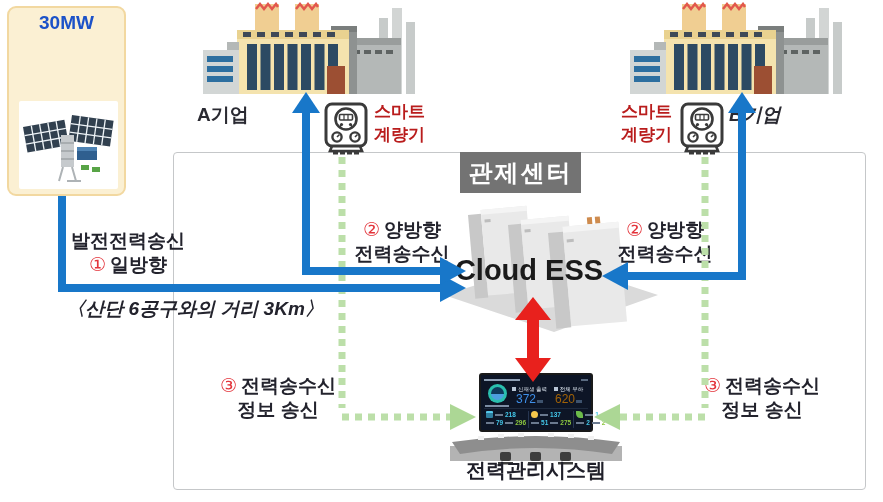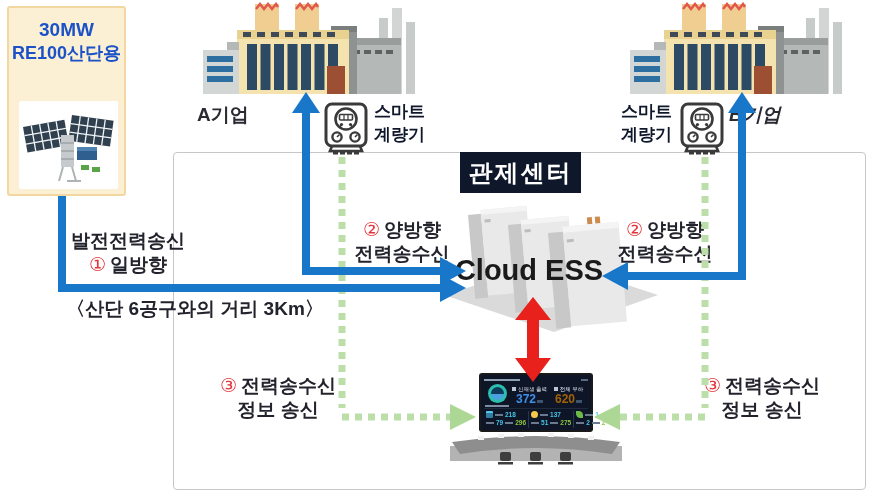"30MW" .solar-box { border-radius: 3px -> 9px; padding-top: 9px -> 2px }
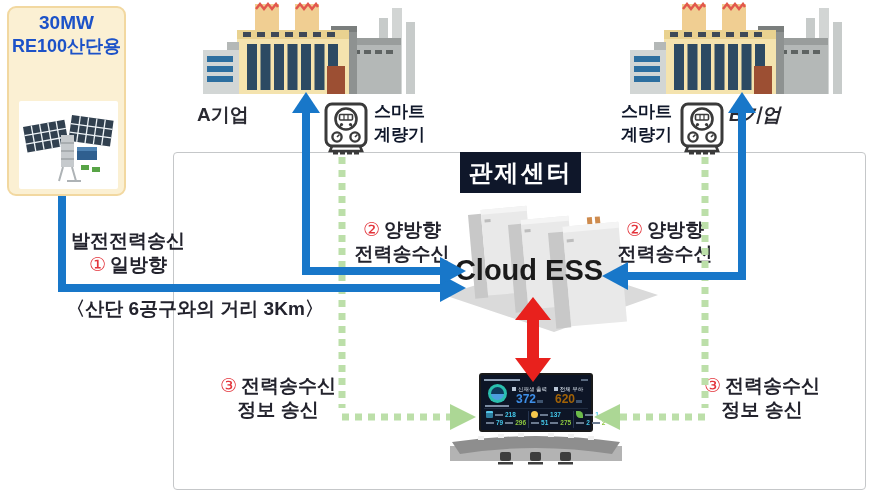"RE100산단용" div.t { html: <div>RE100산단용</div> -> none }
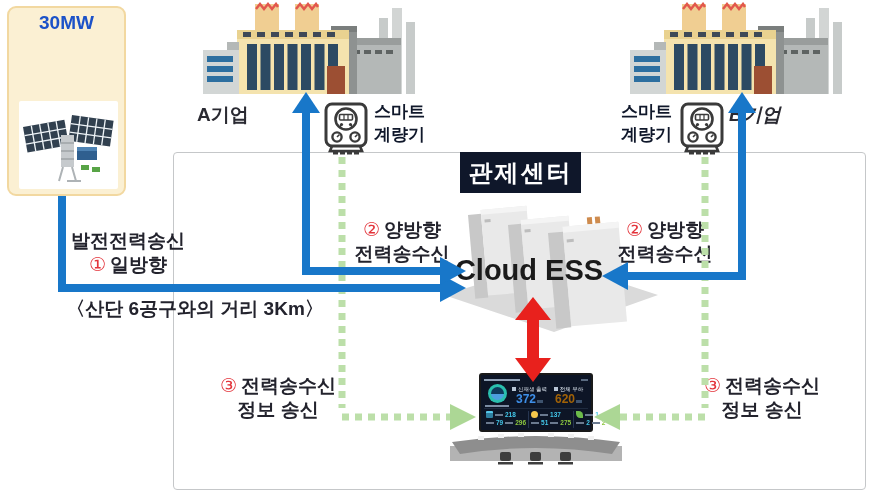"스마트" .meter-lbl { color: #0f172a -> #b91c1c }
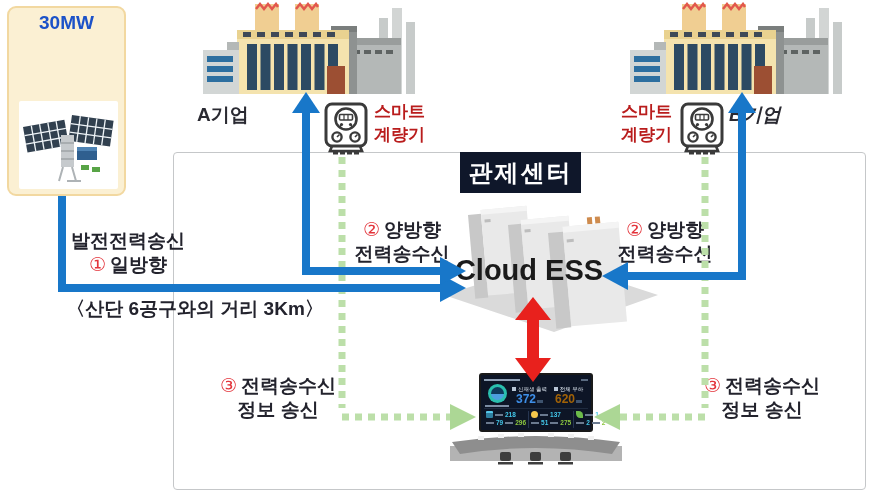"관제센터" .cc-title { background: #0f172a -> #737373 }
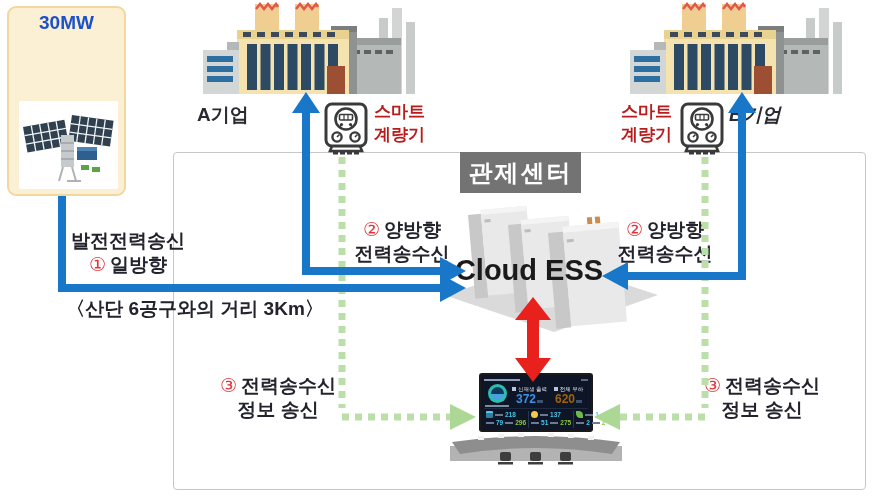"〈산단 6공구와의 거리 3Km〉" div.lbl { font-style: none -> italic }
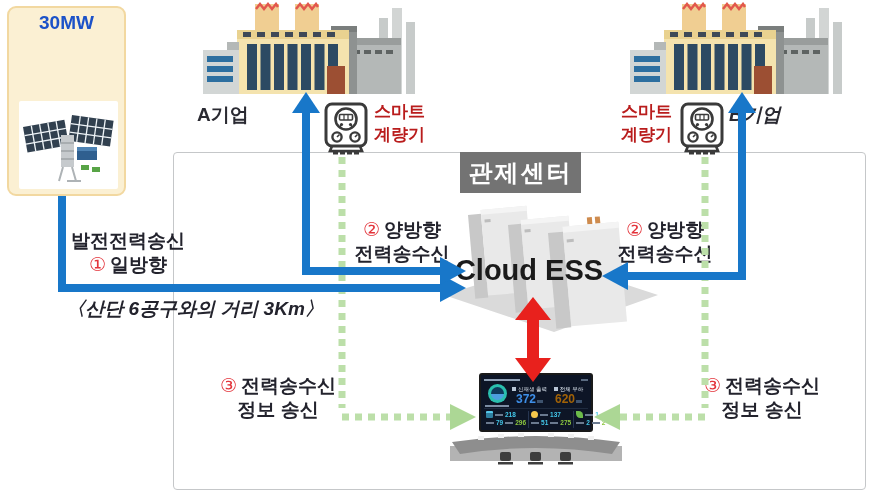"372" .m-val { font-weight: 700 -> 400 }
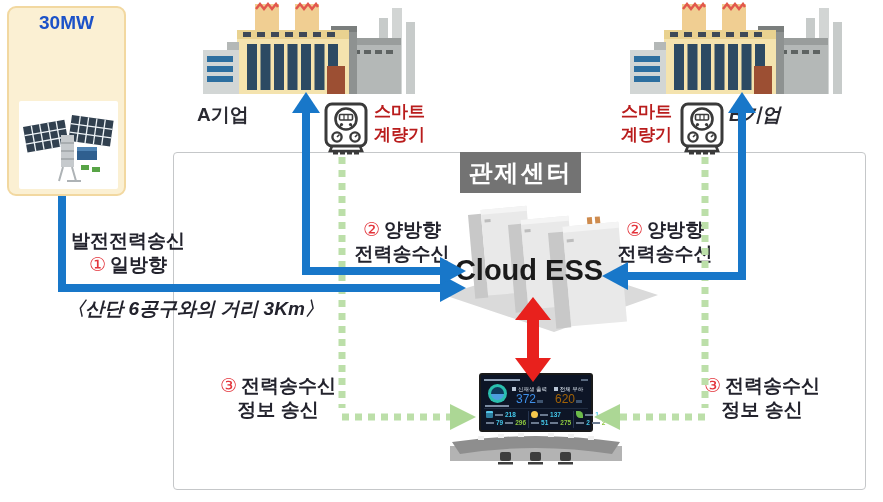"전력관리시스템" div.pms-label { html: none -> <div>전력관리시스템</div> }
